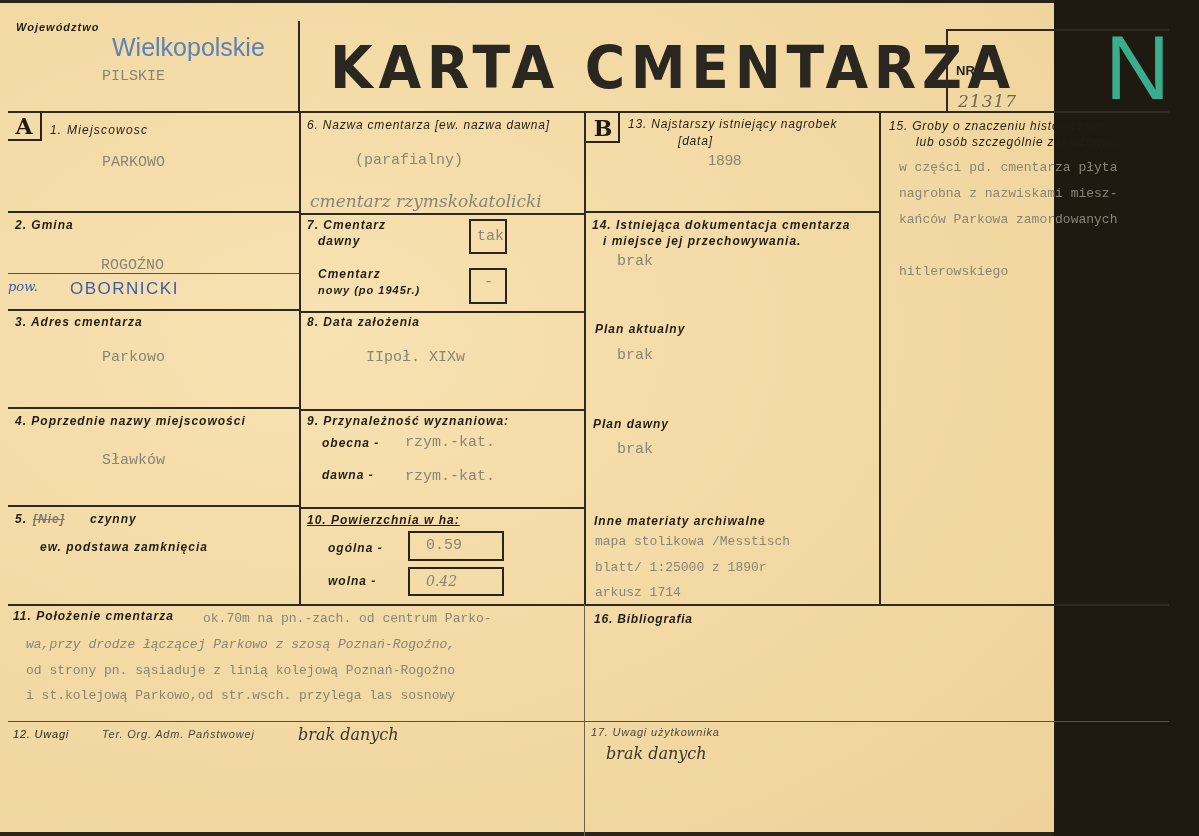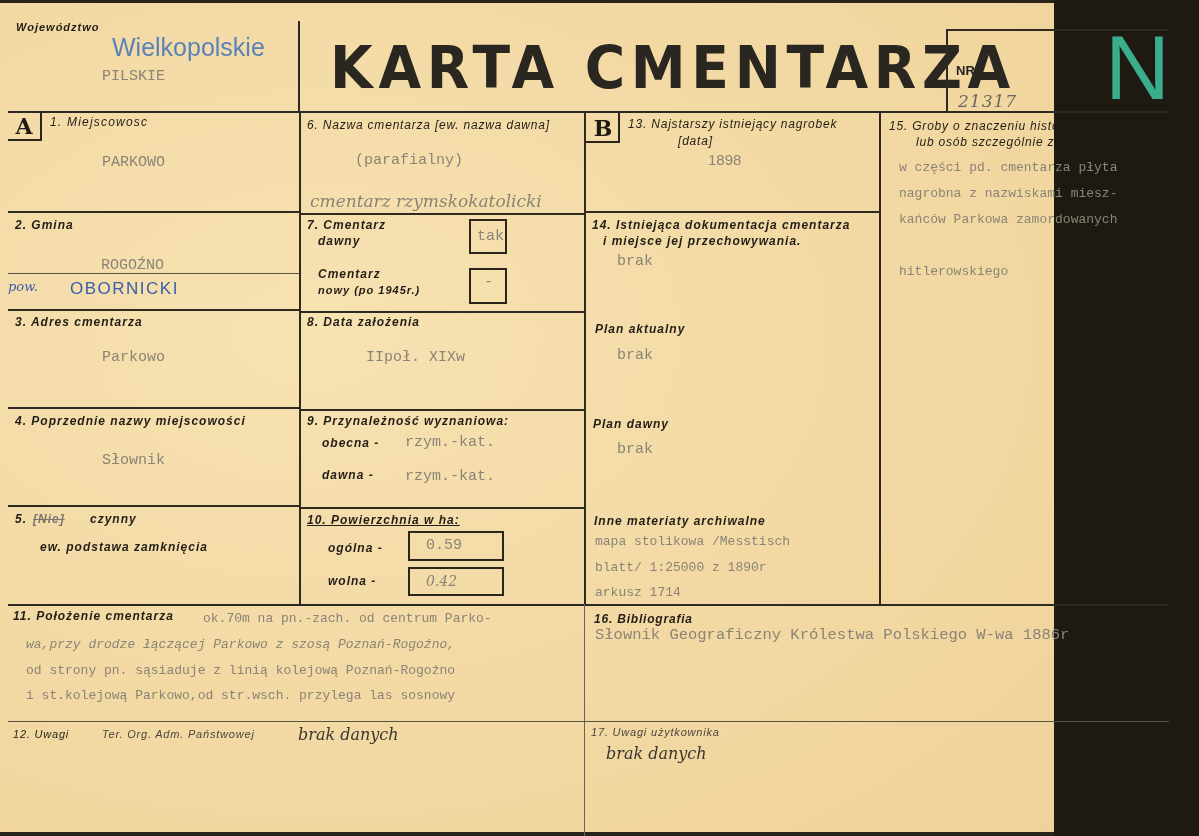"1. Miejscowosc" div.lbl { top: 112px -> 120px }
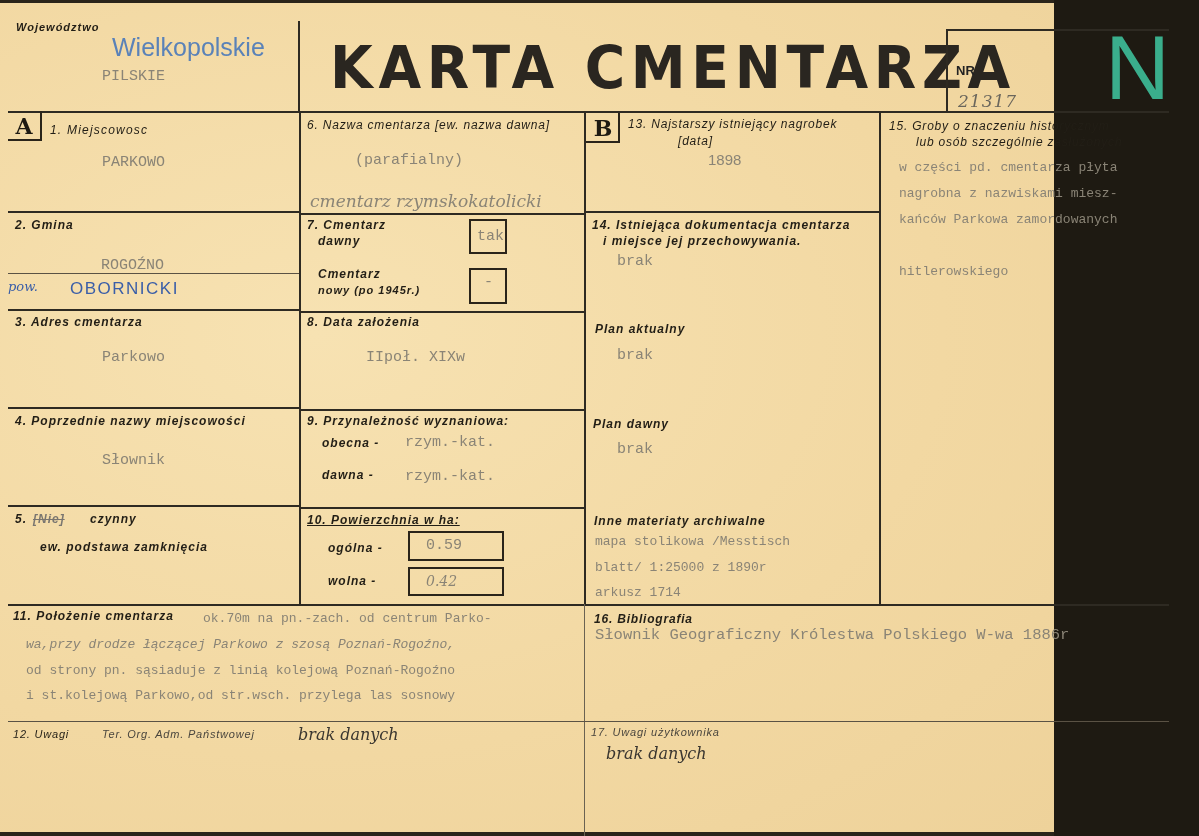"Słownik" div.typed { text: Słownik -> Sławków }
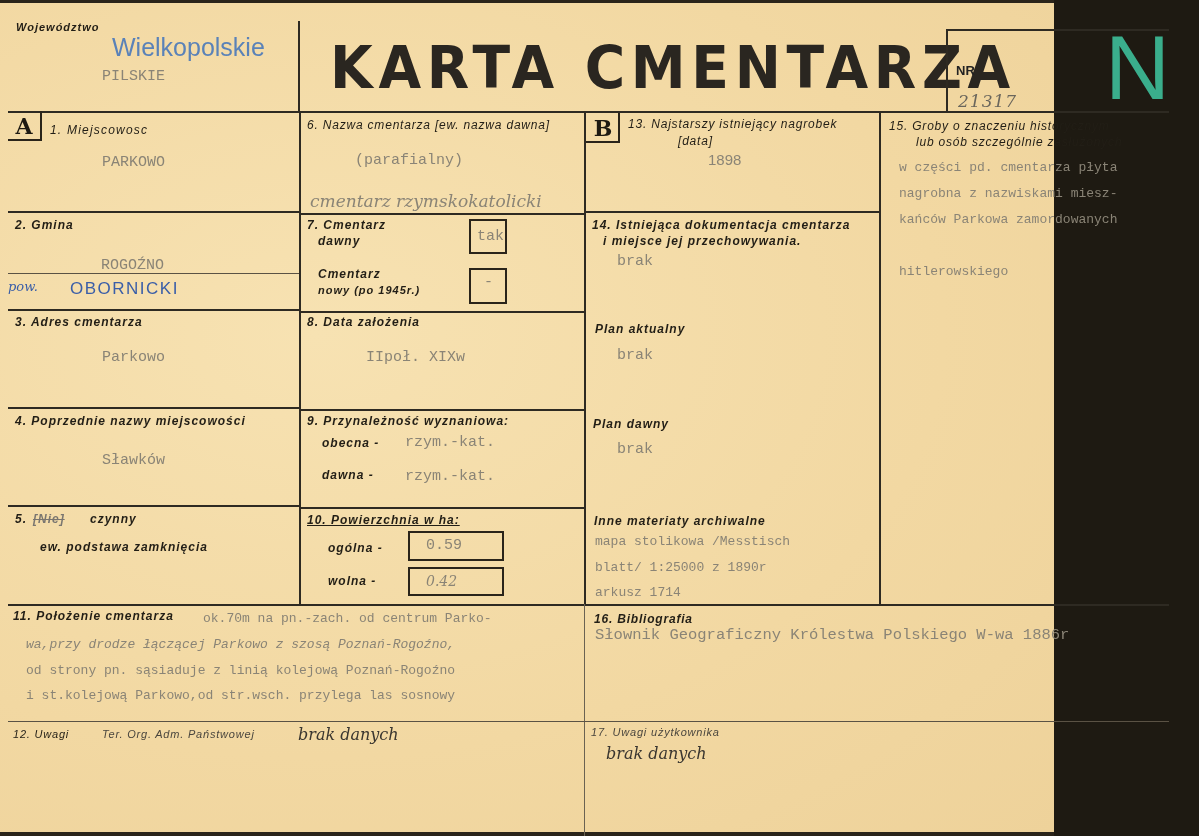"Słownik Geograficzny Królestwa Polskiego" div.typed { html: <div>Słownik Geograficzny Królestwa Polskiego W-wa 1886r</div> -> none }
